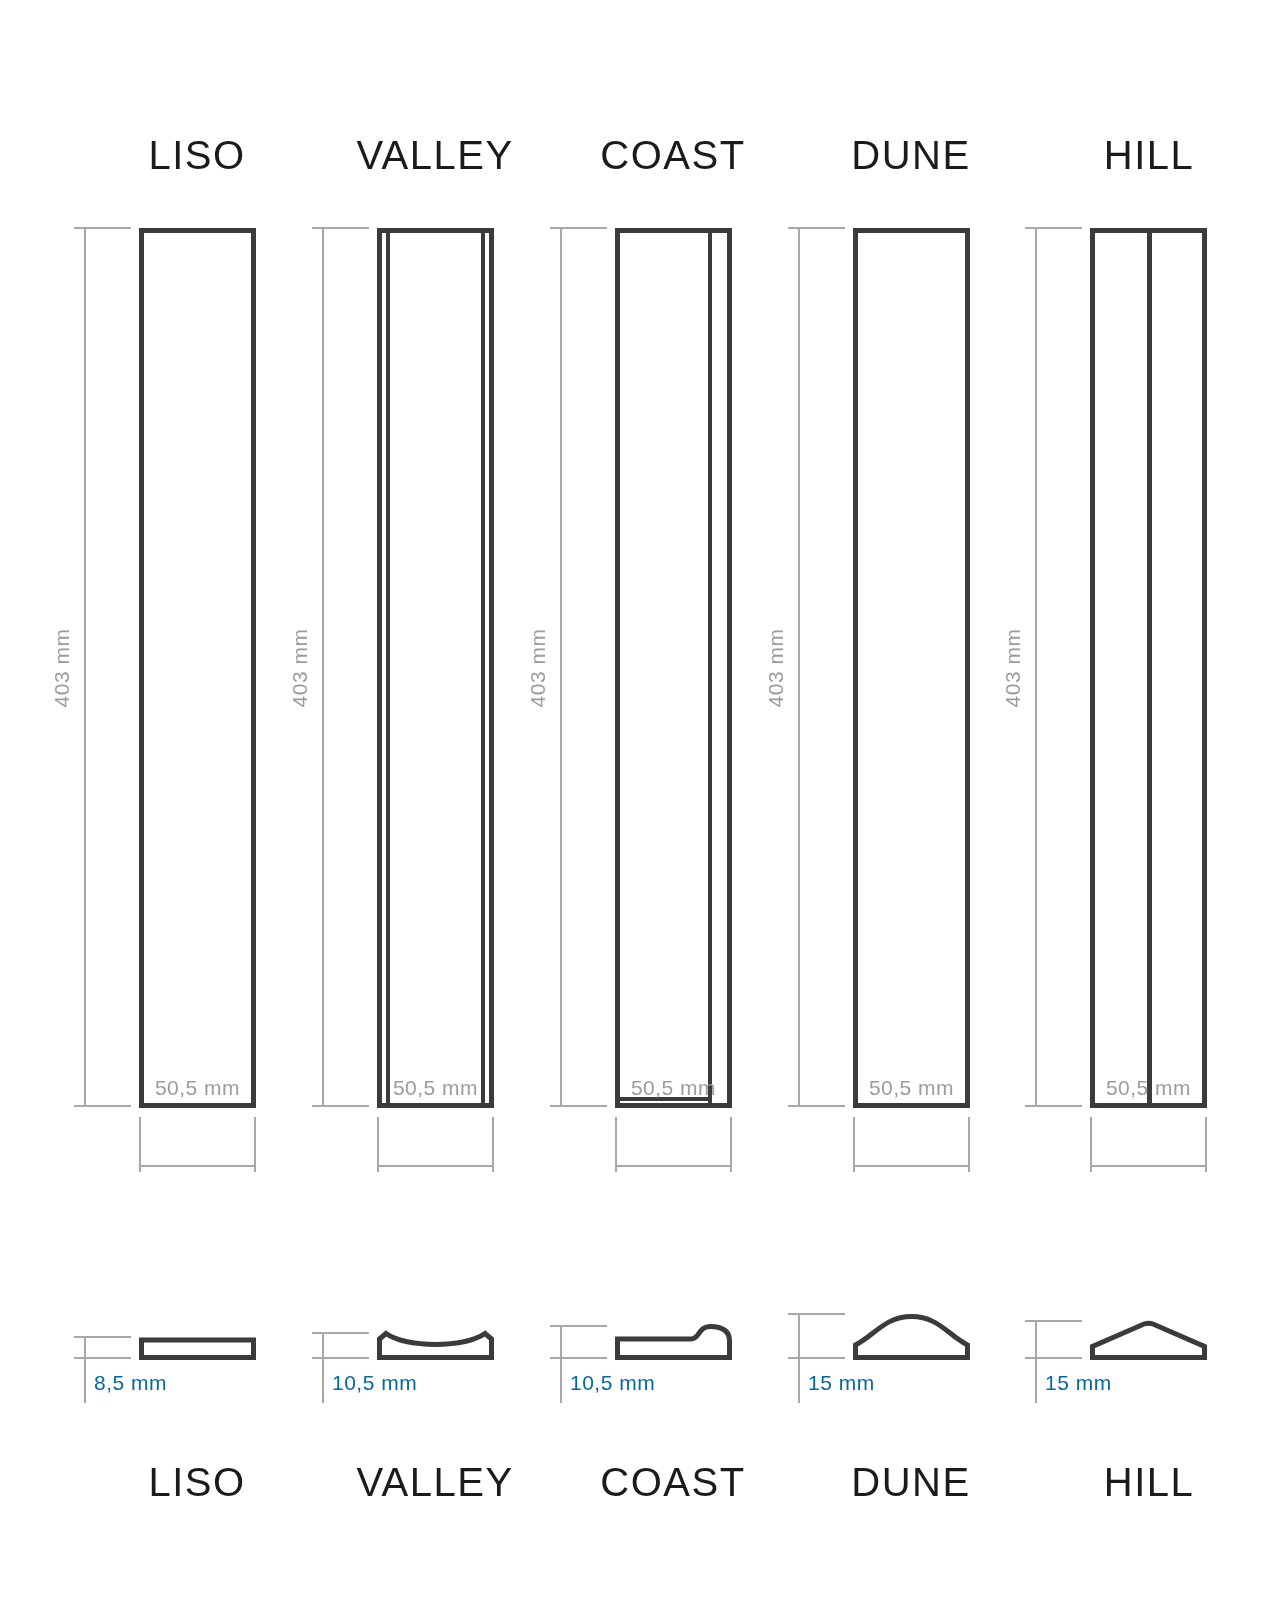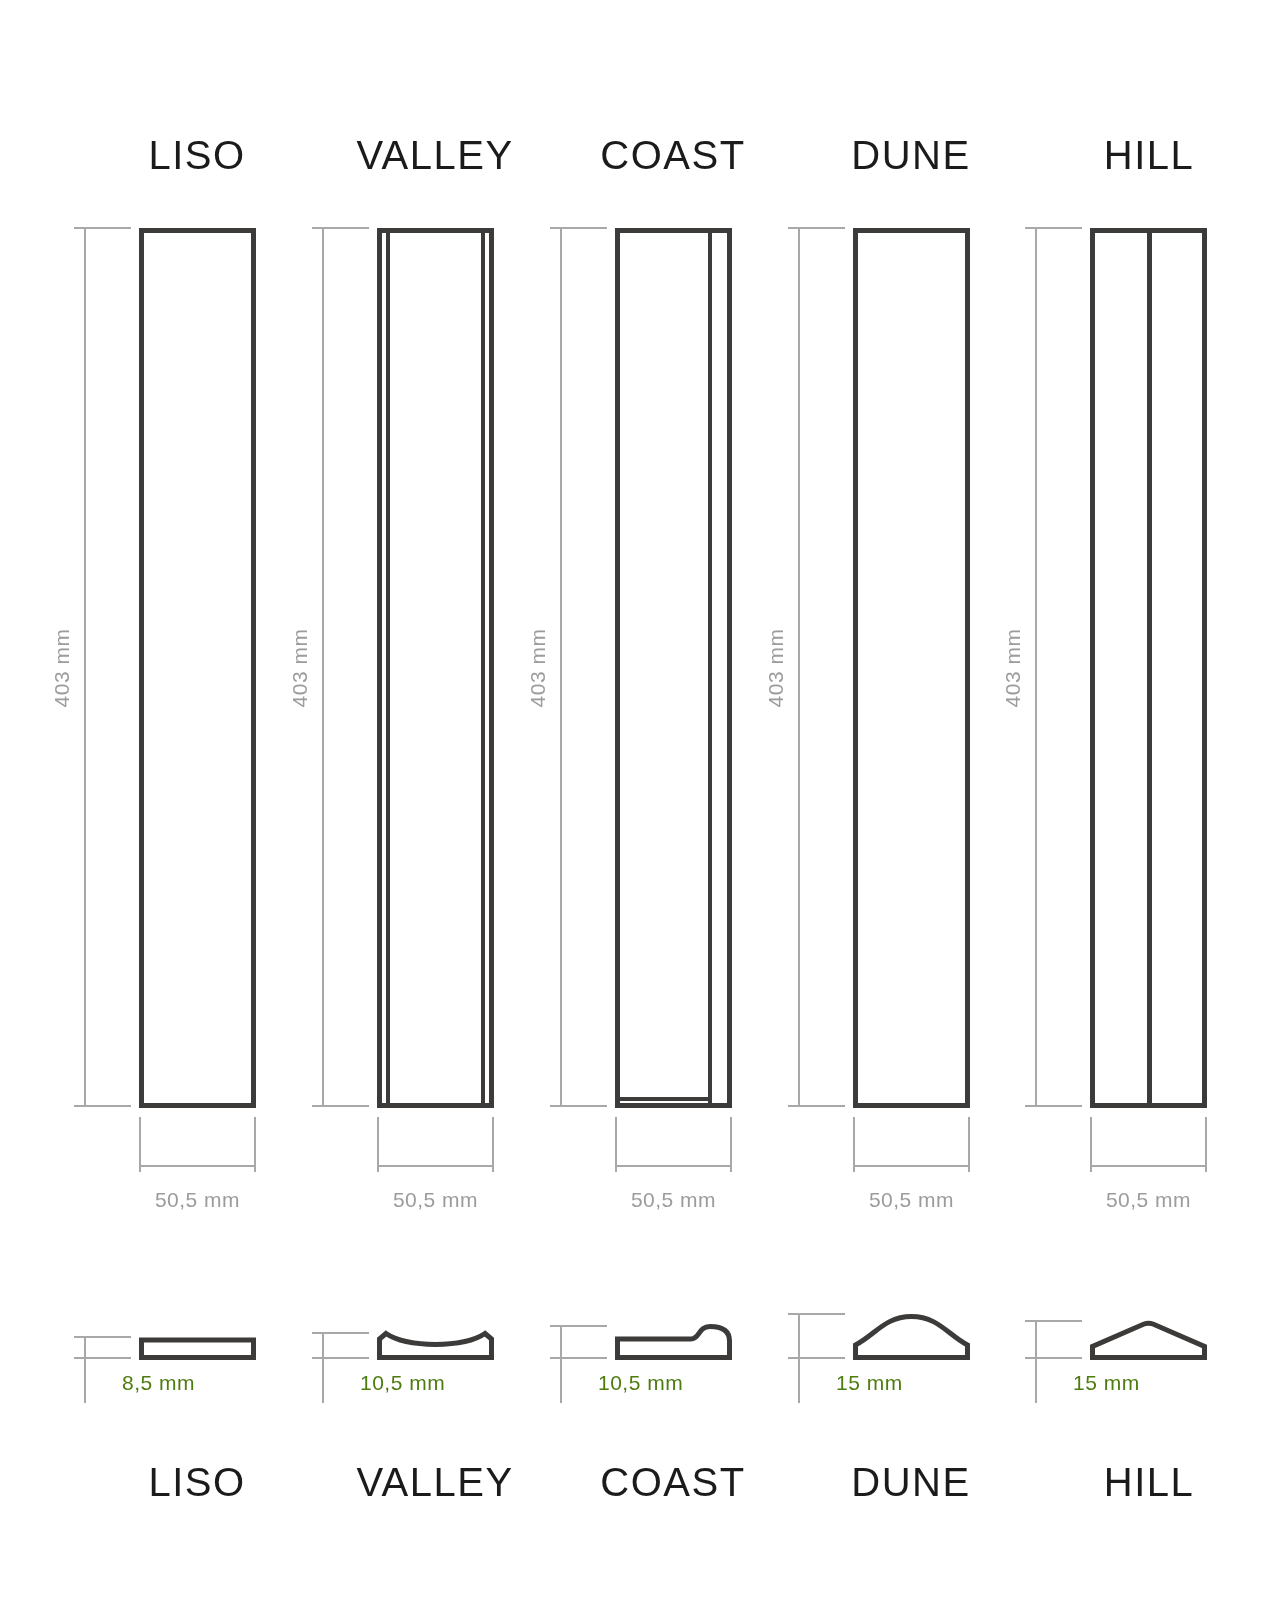"50,5 mm" .wdim-label { top: 1188px -> 1076px }
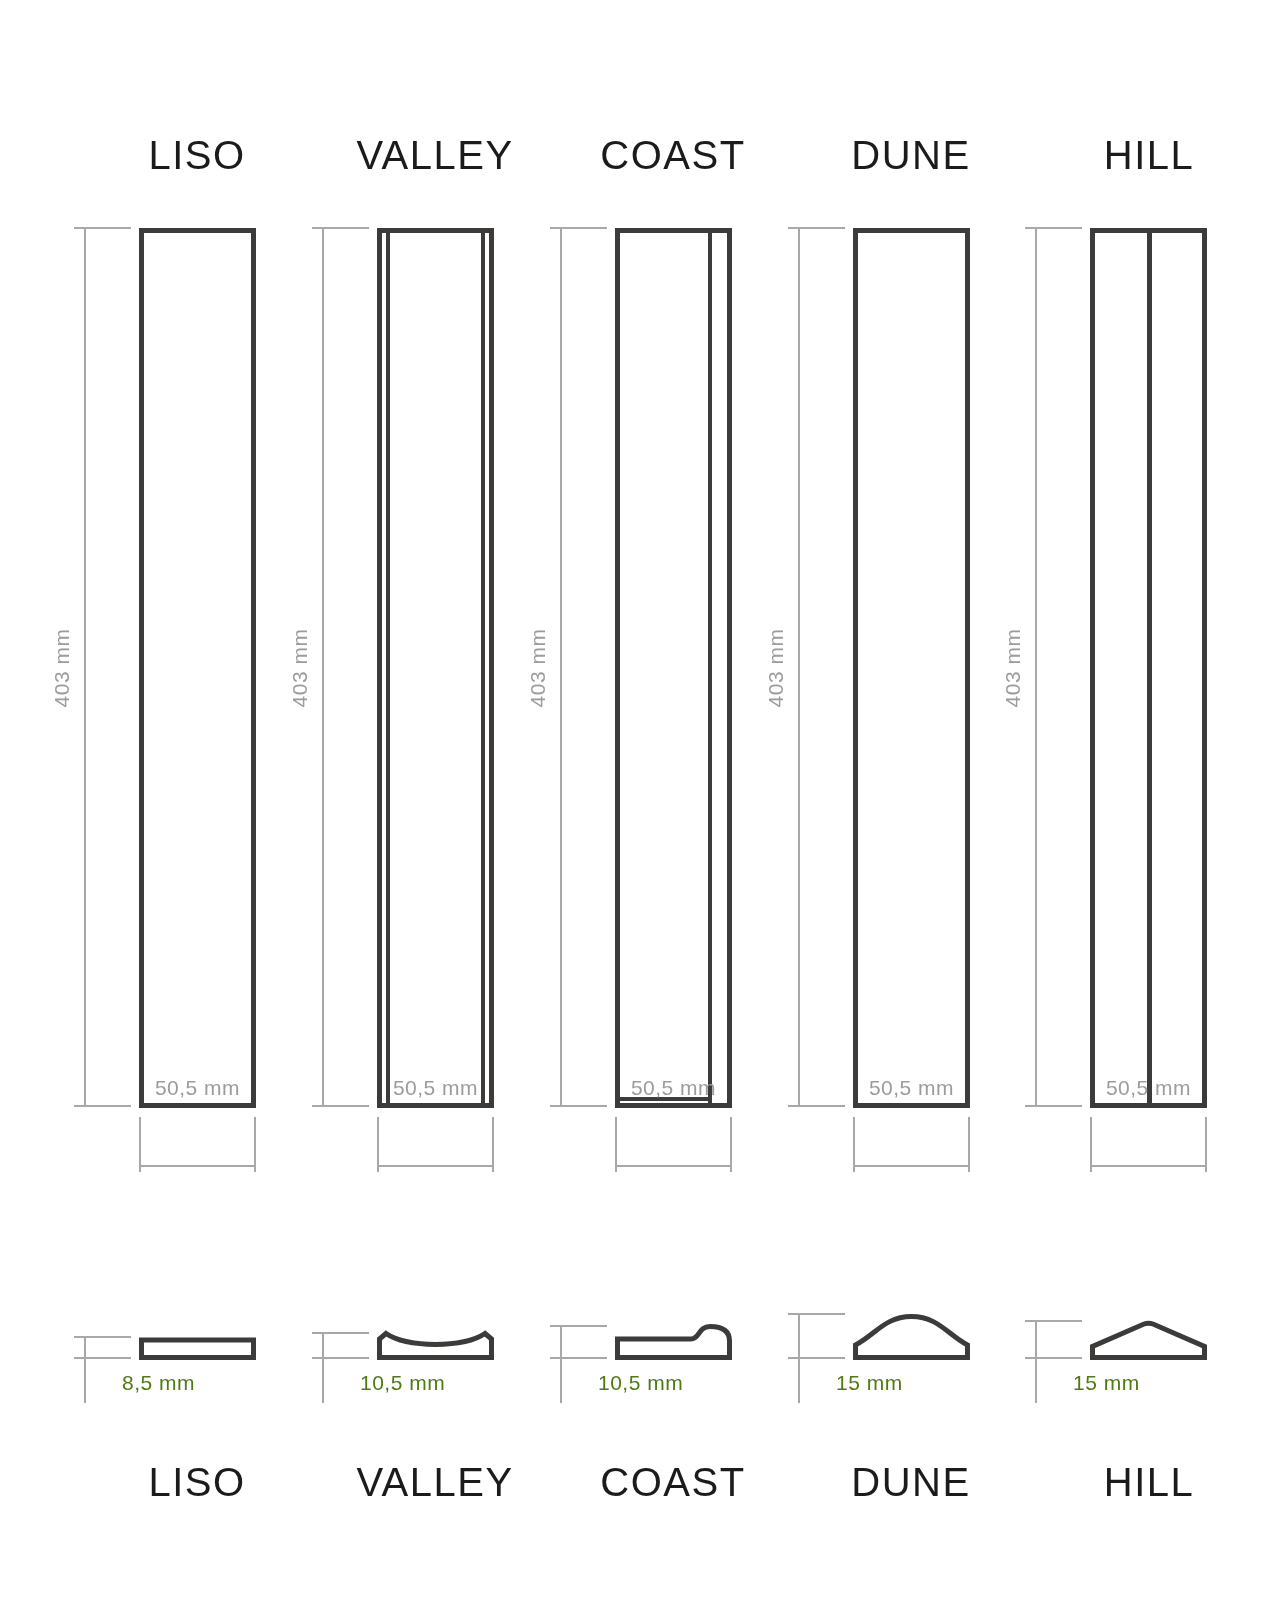"8,5 mm" .dim-text { color: #4d7c0f -> #0369a1; margin-left: 28px -> none }
